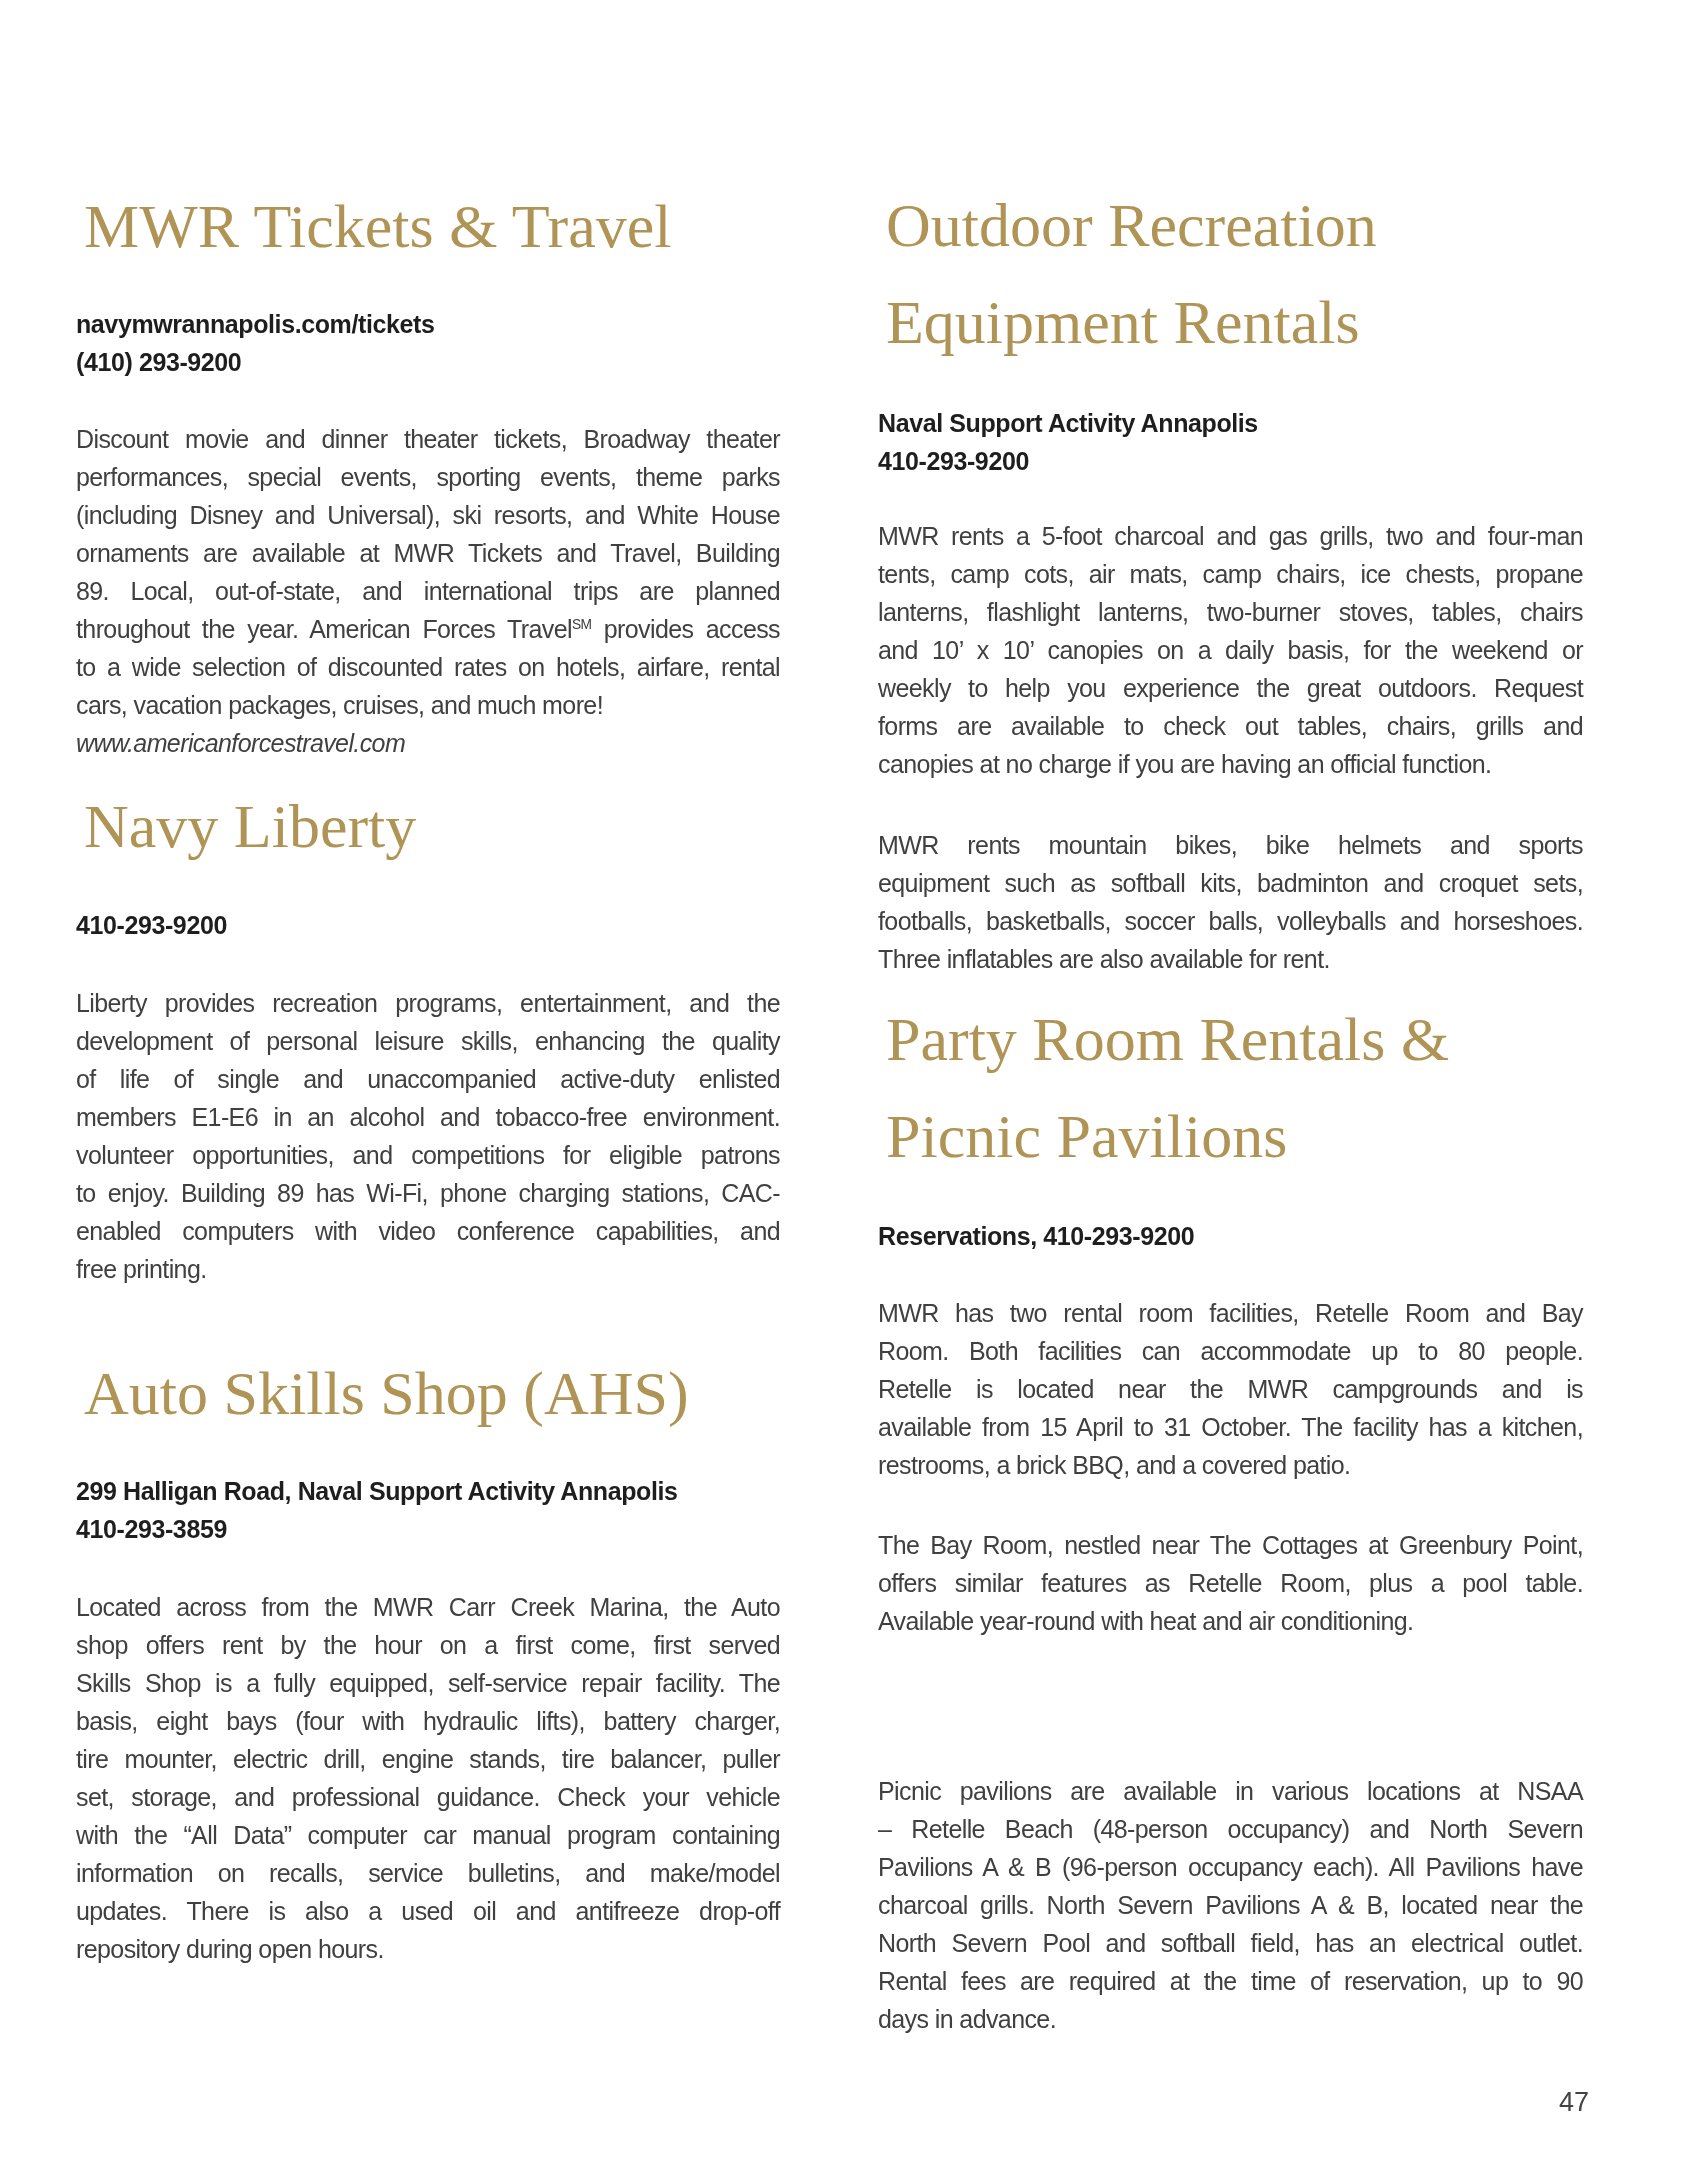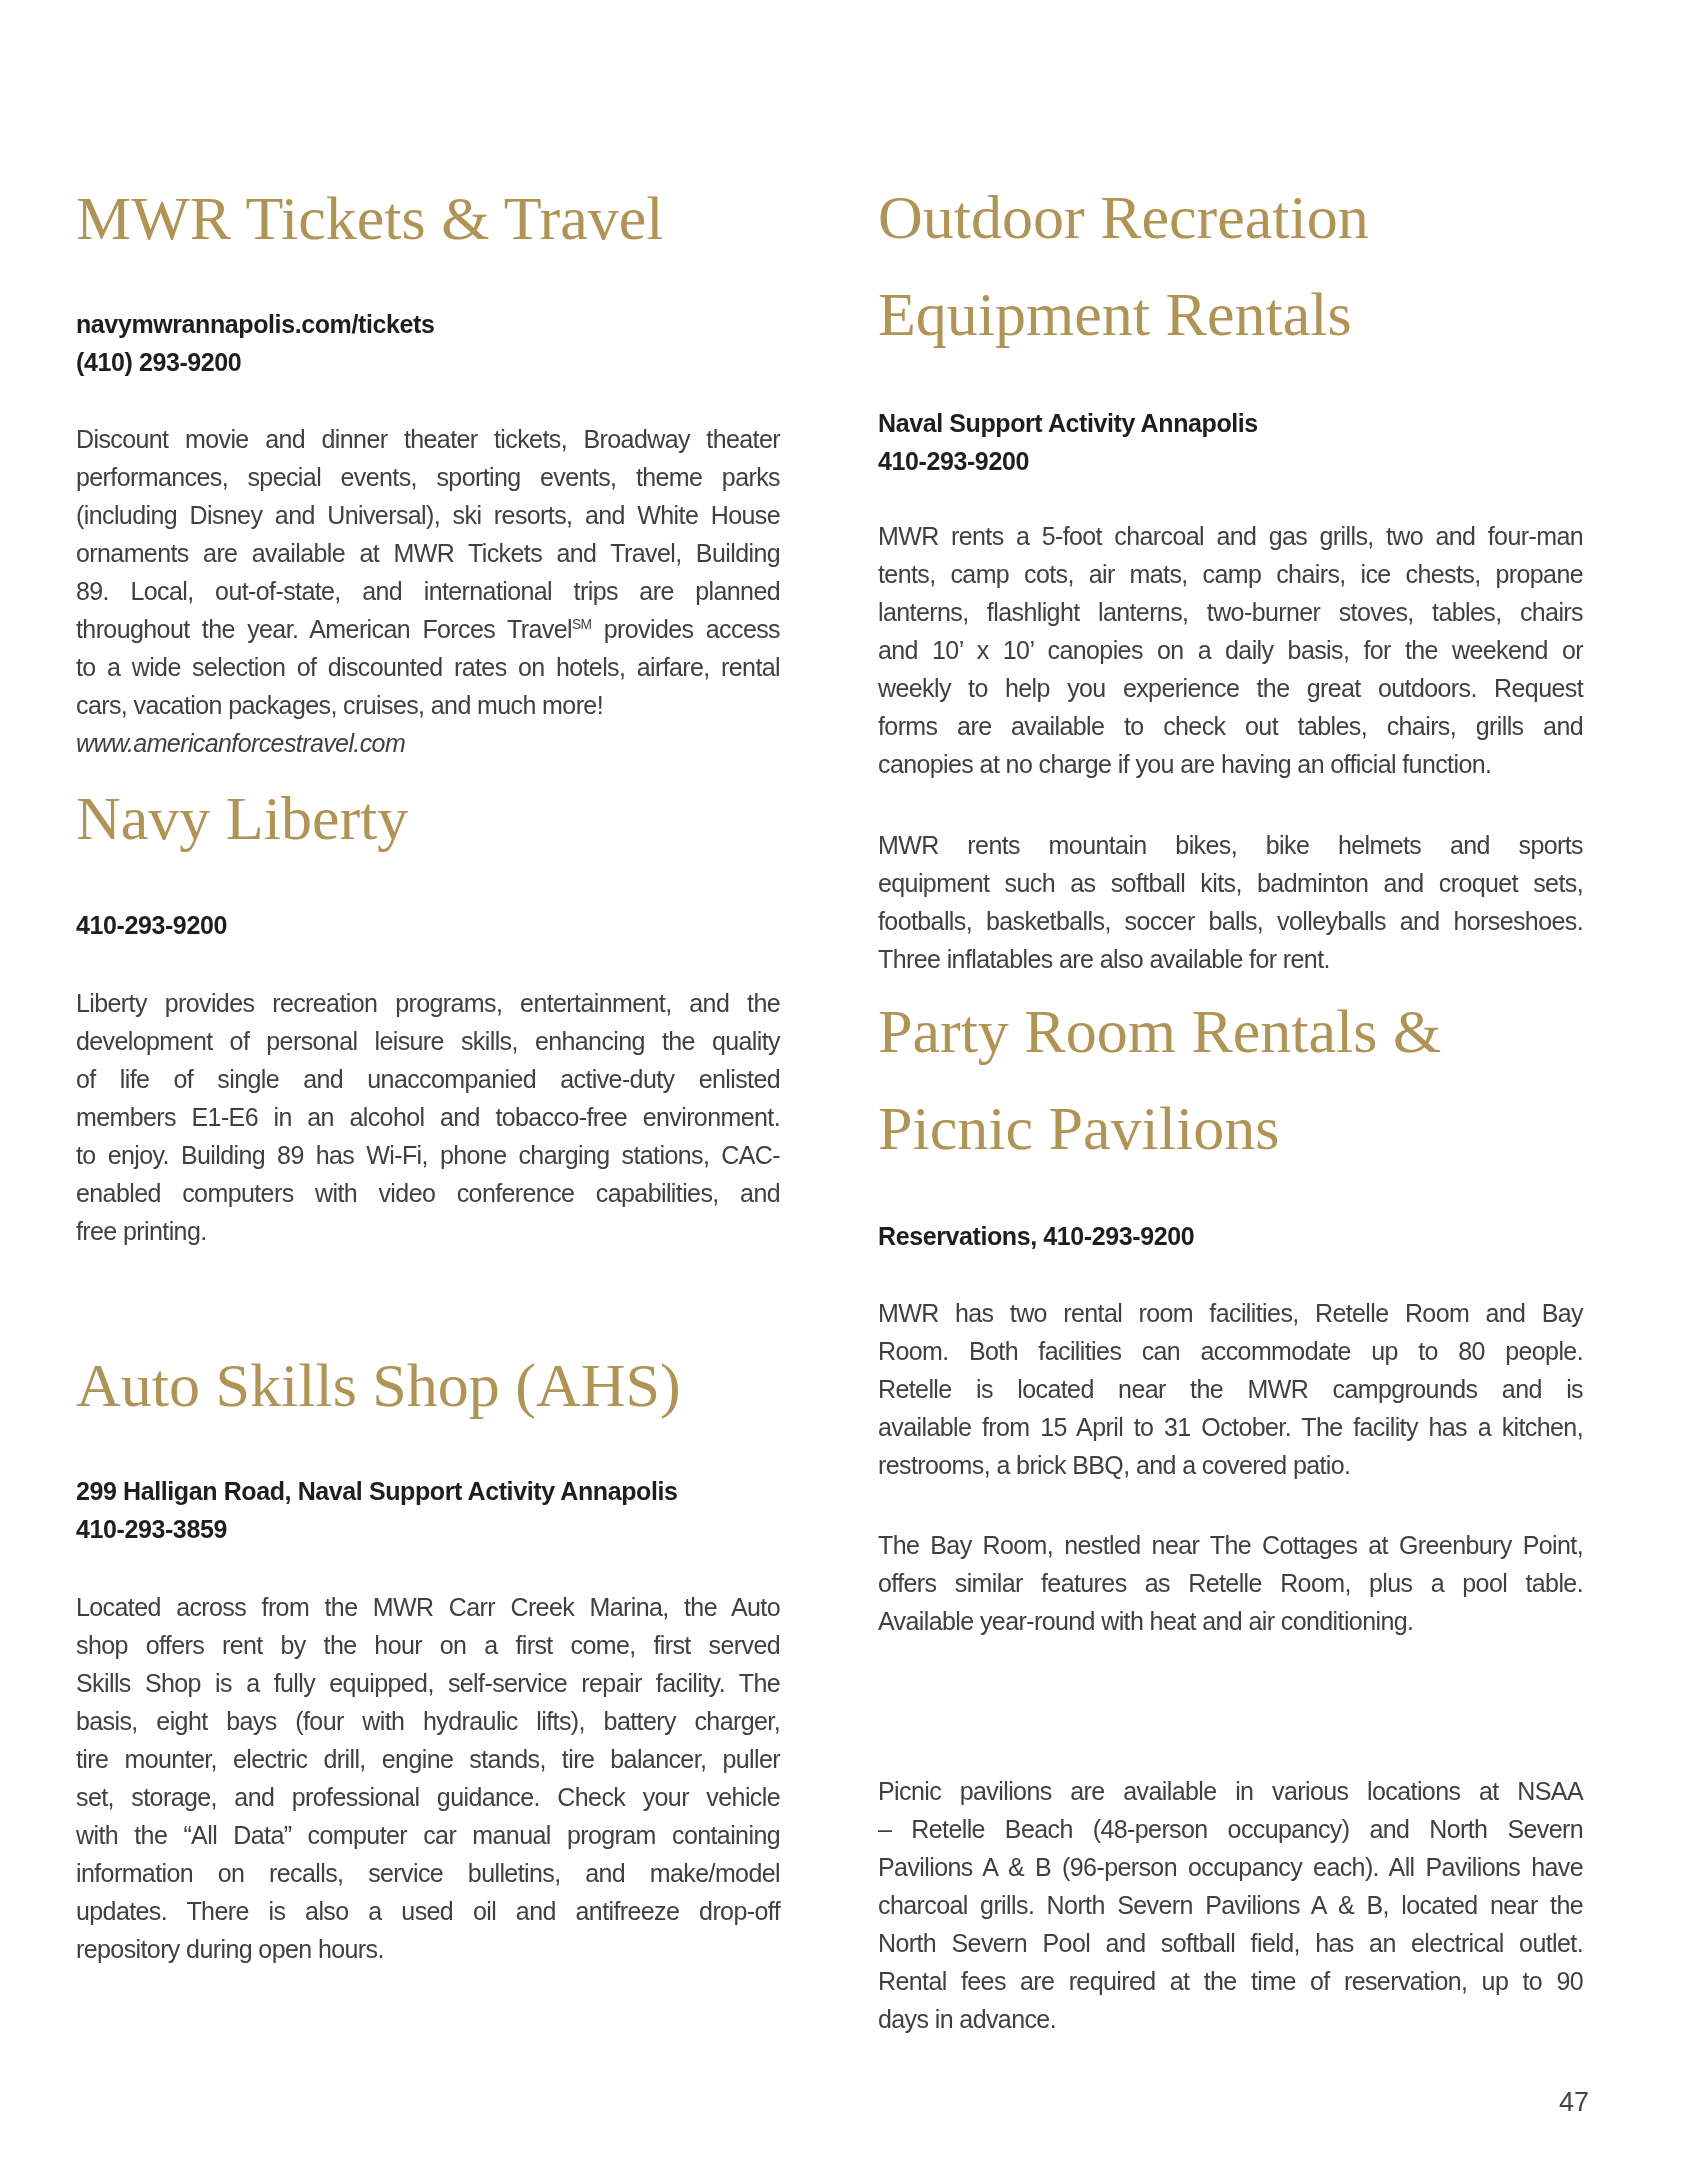"MWR Tickets & Travel" .heading { margin: 0 -> 8px }
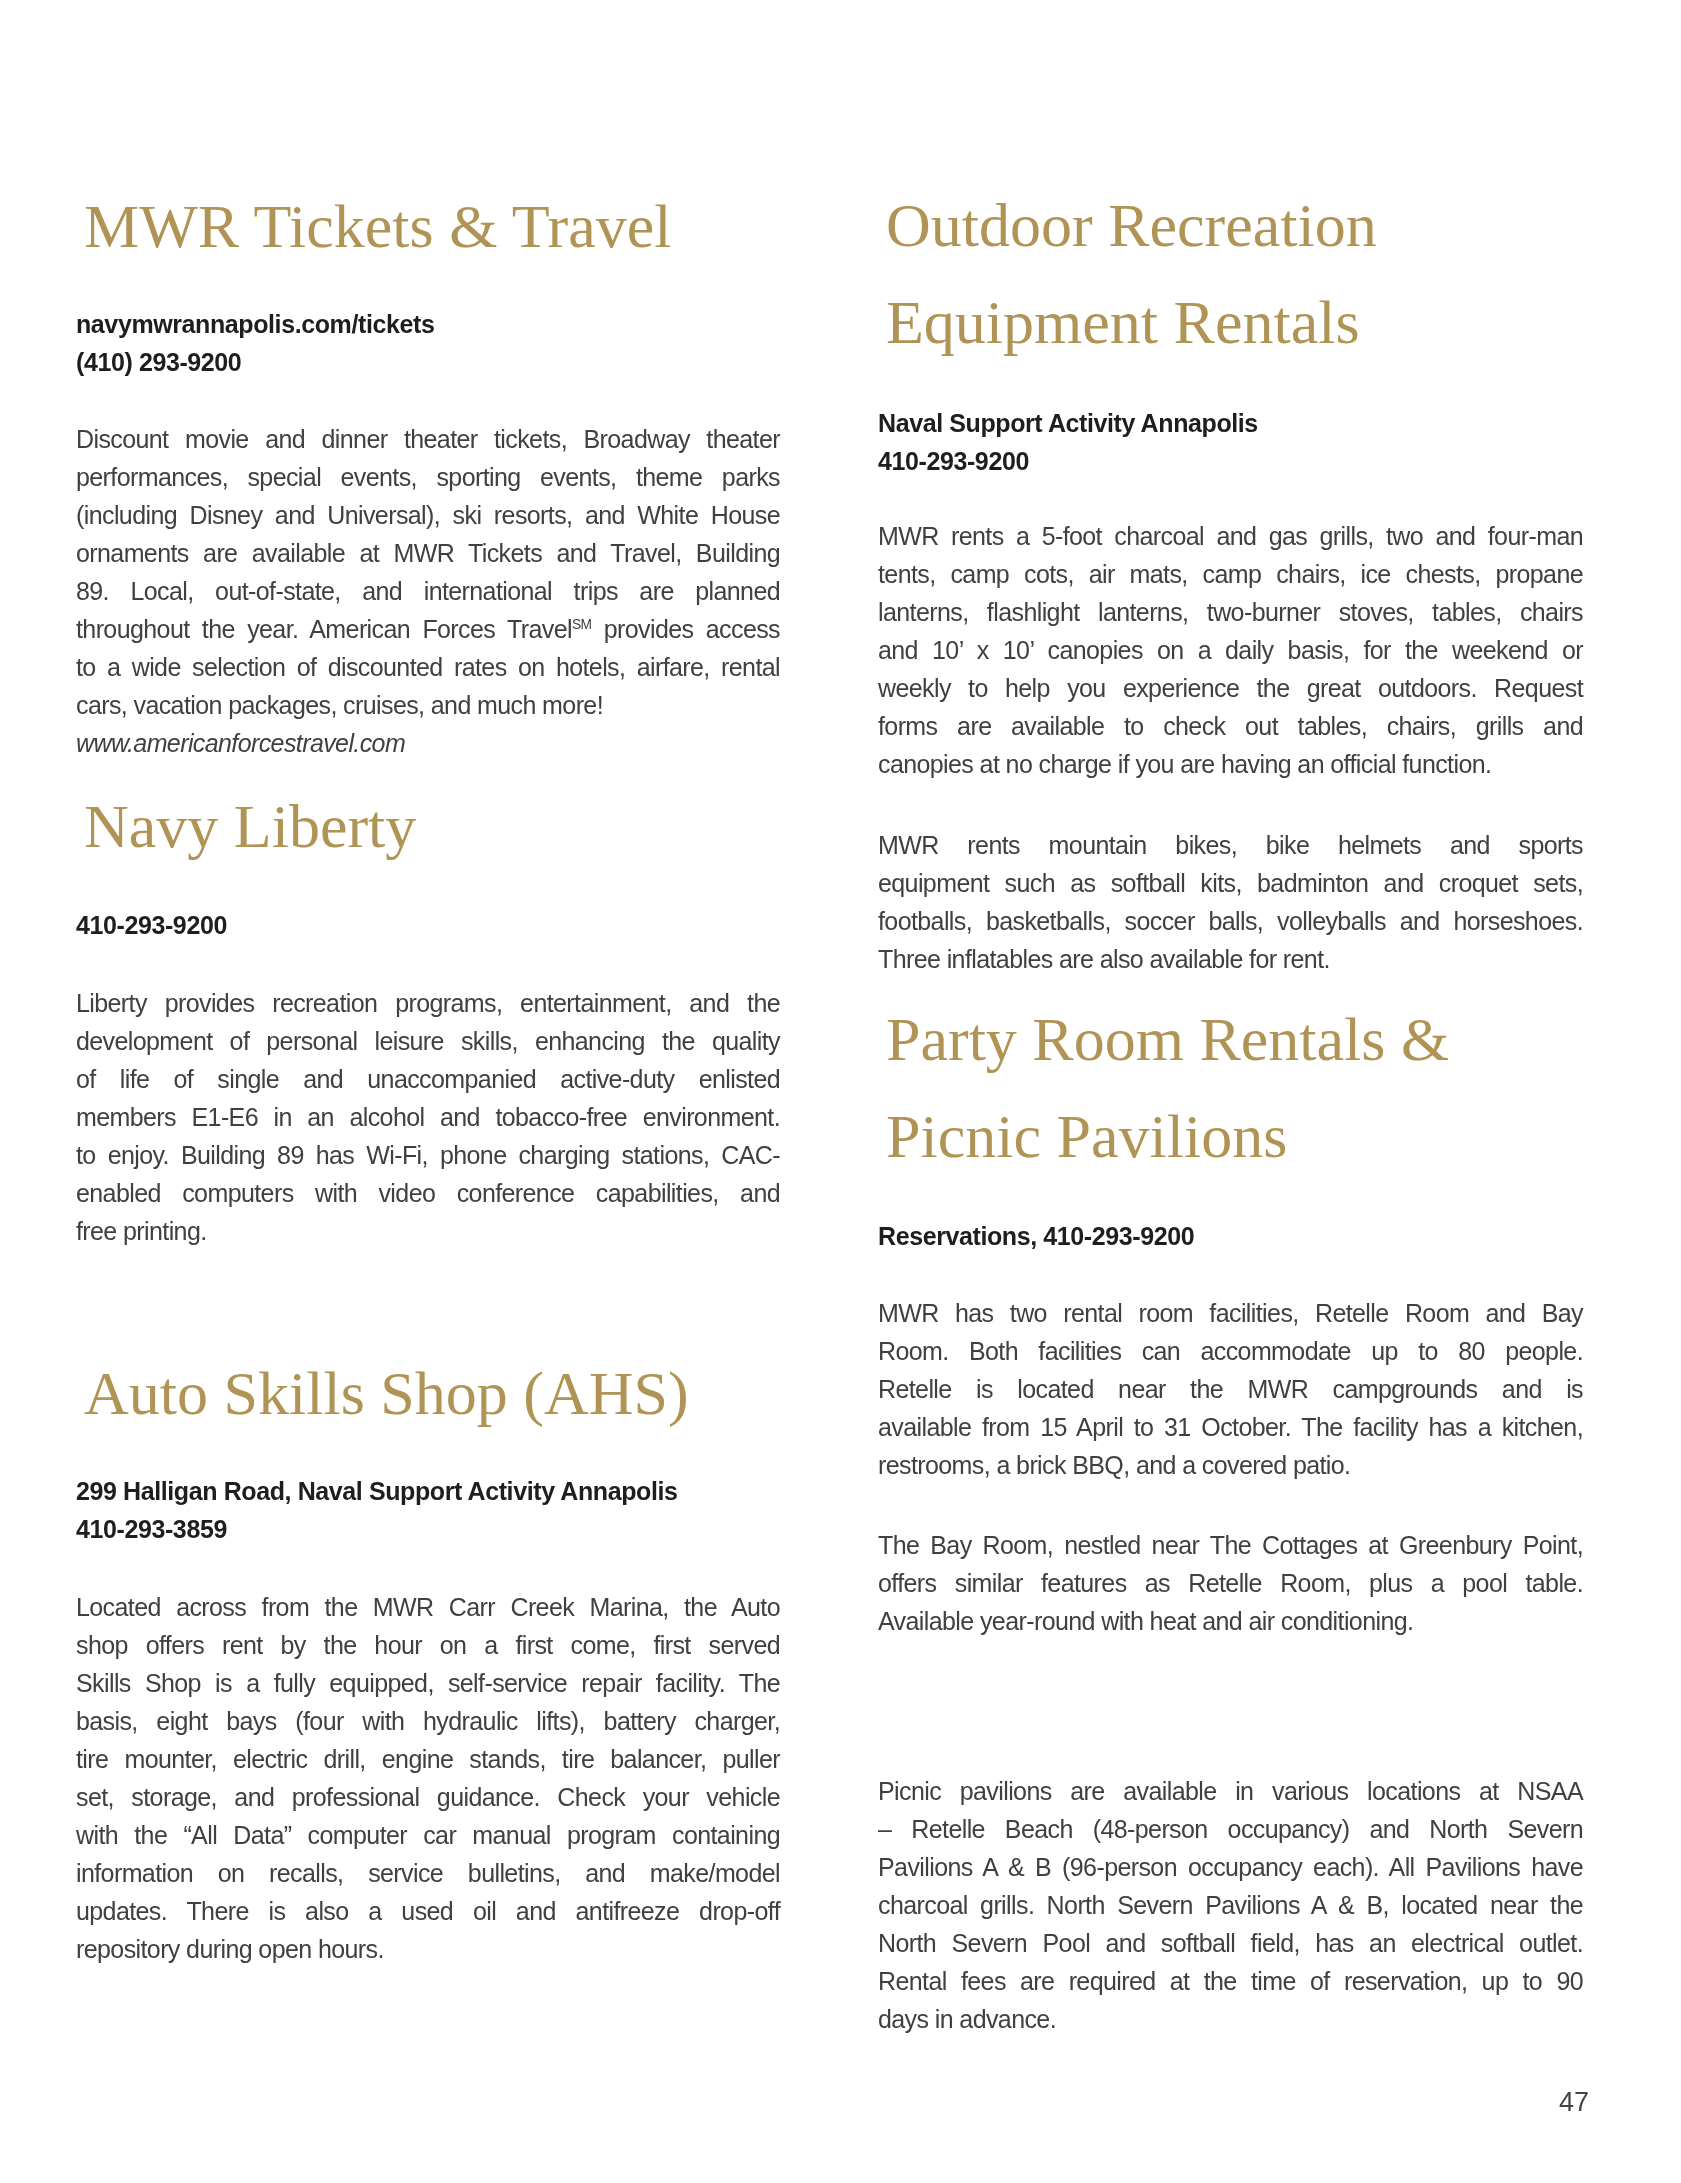"volunteer opportunities, and" span.line { html: none -> <span>volunteer opportunities, and competitions for eligible patrons</span> }
